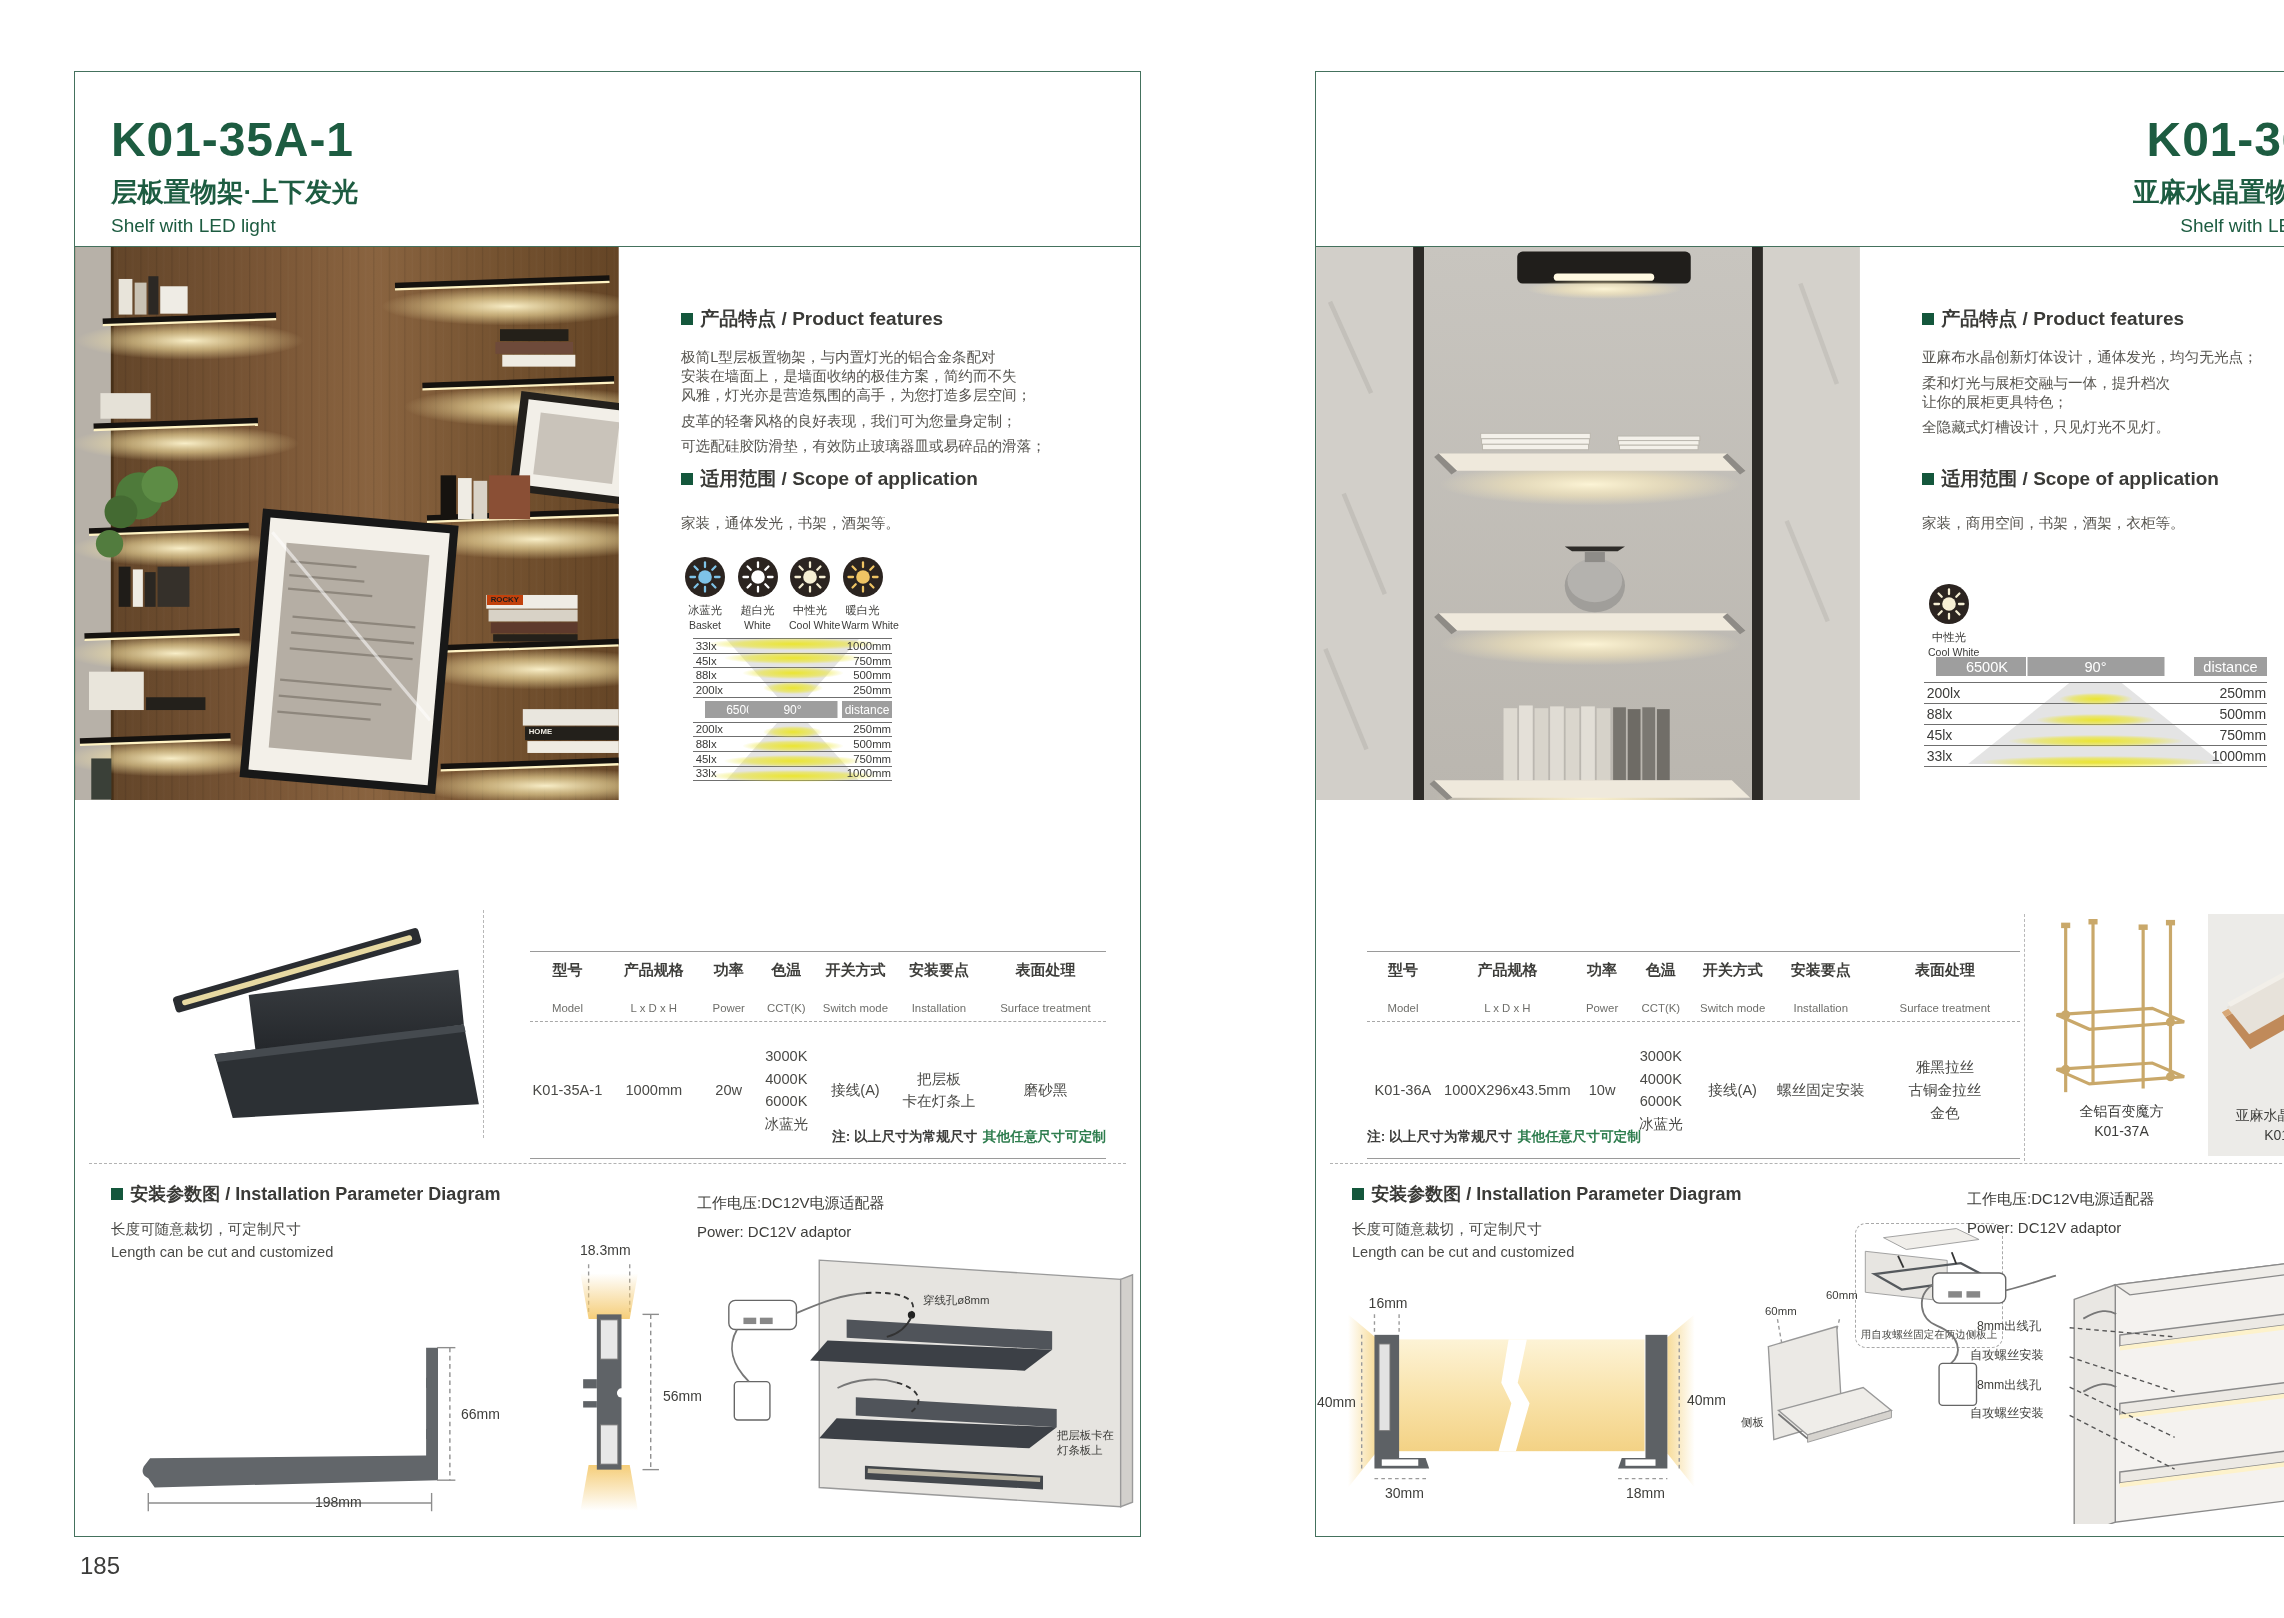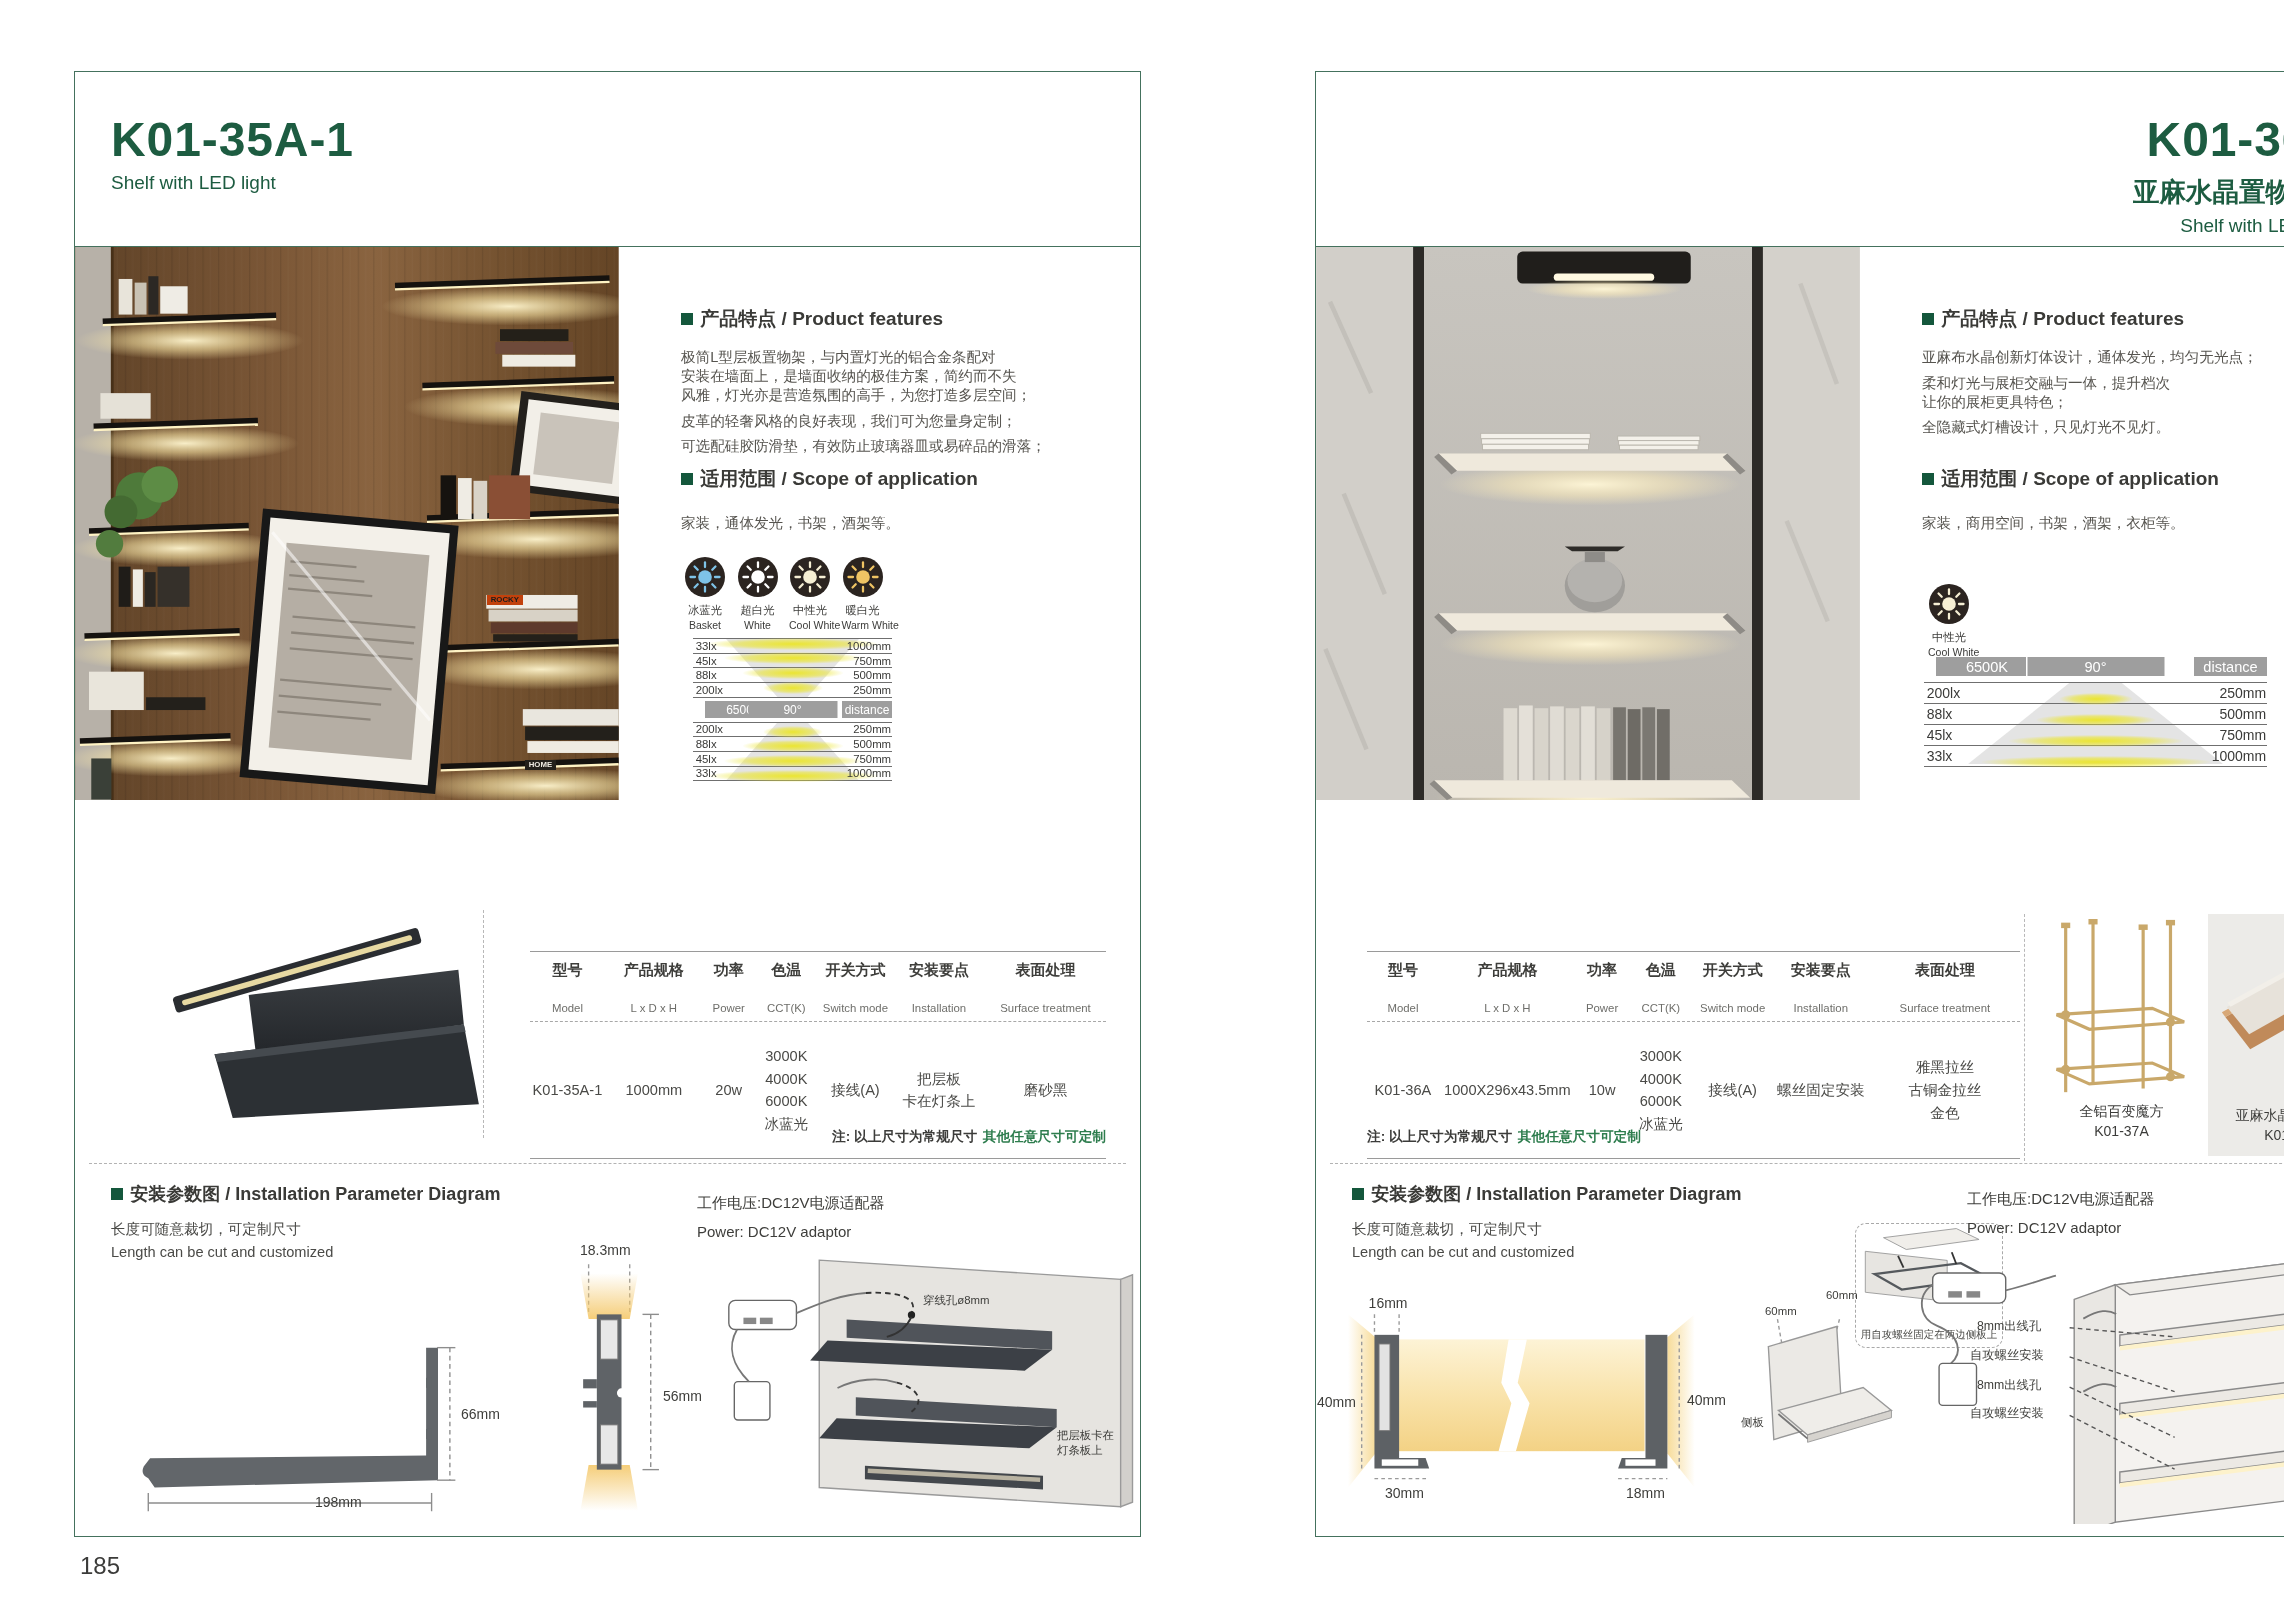"层板置物架·上下发光" div.sub-cn { html: none -> <div>层板置物架·上下发光</div> }
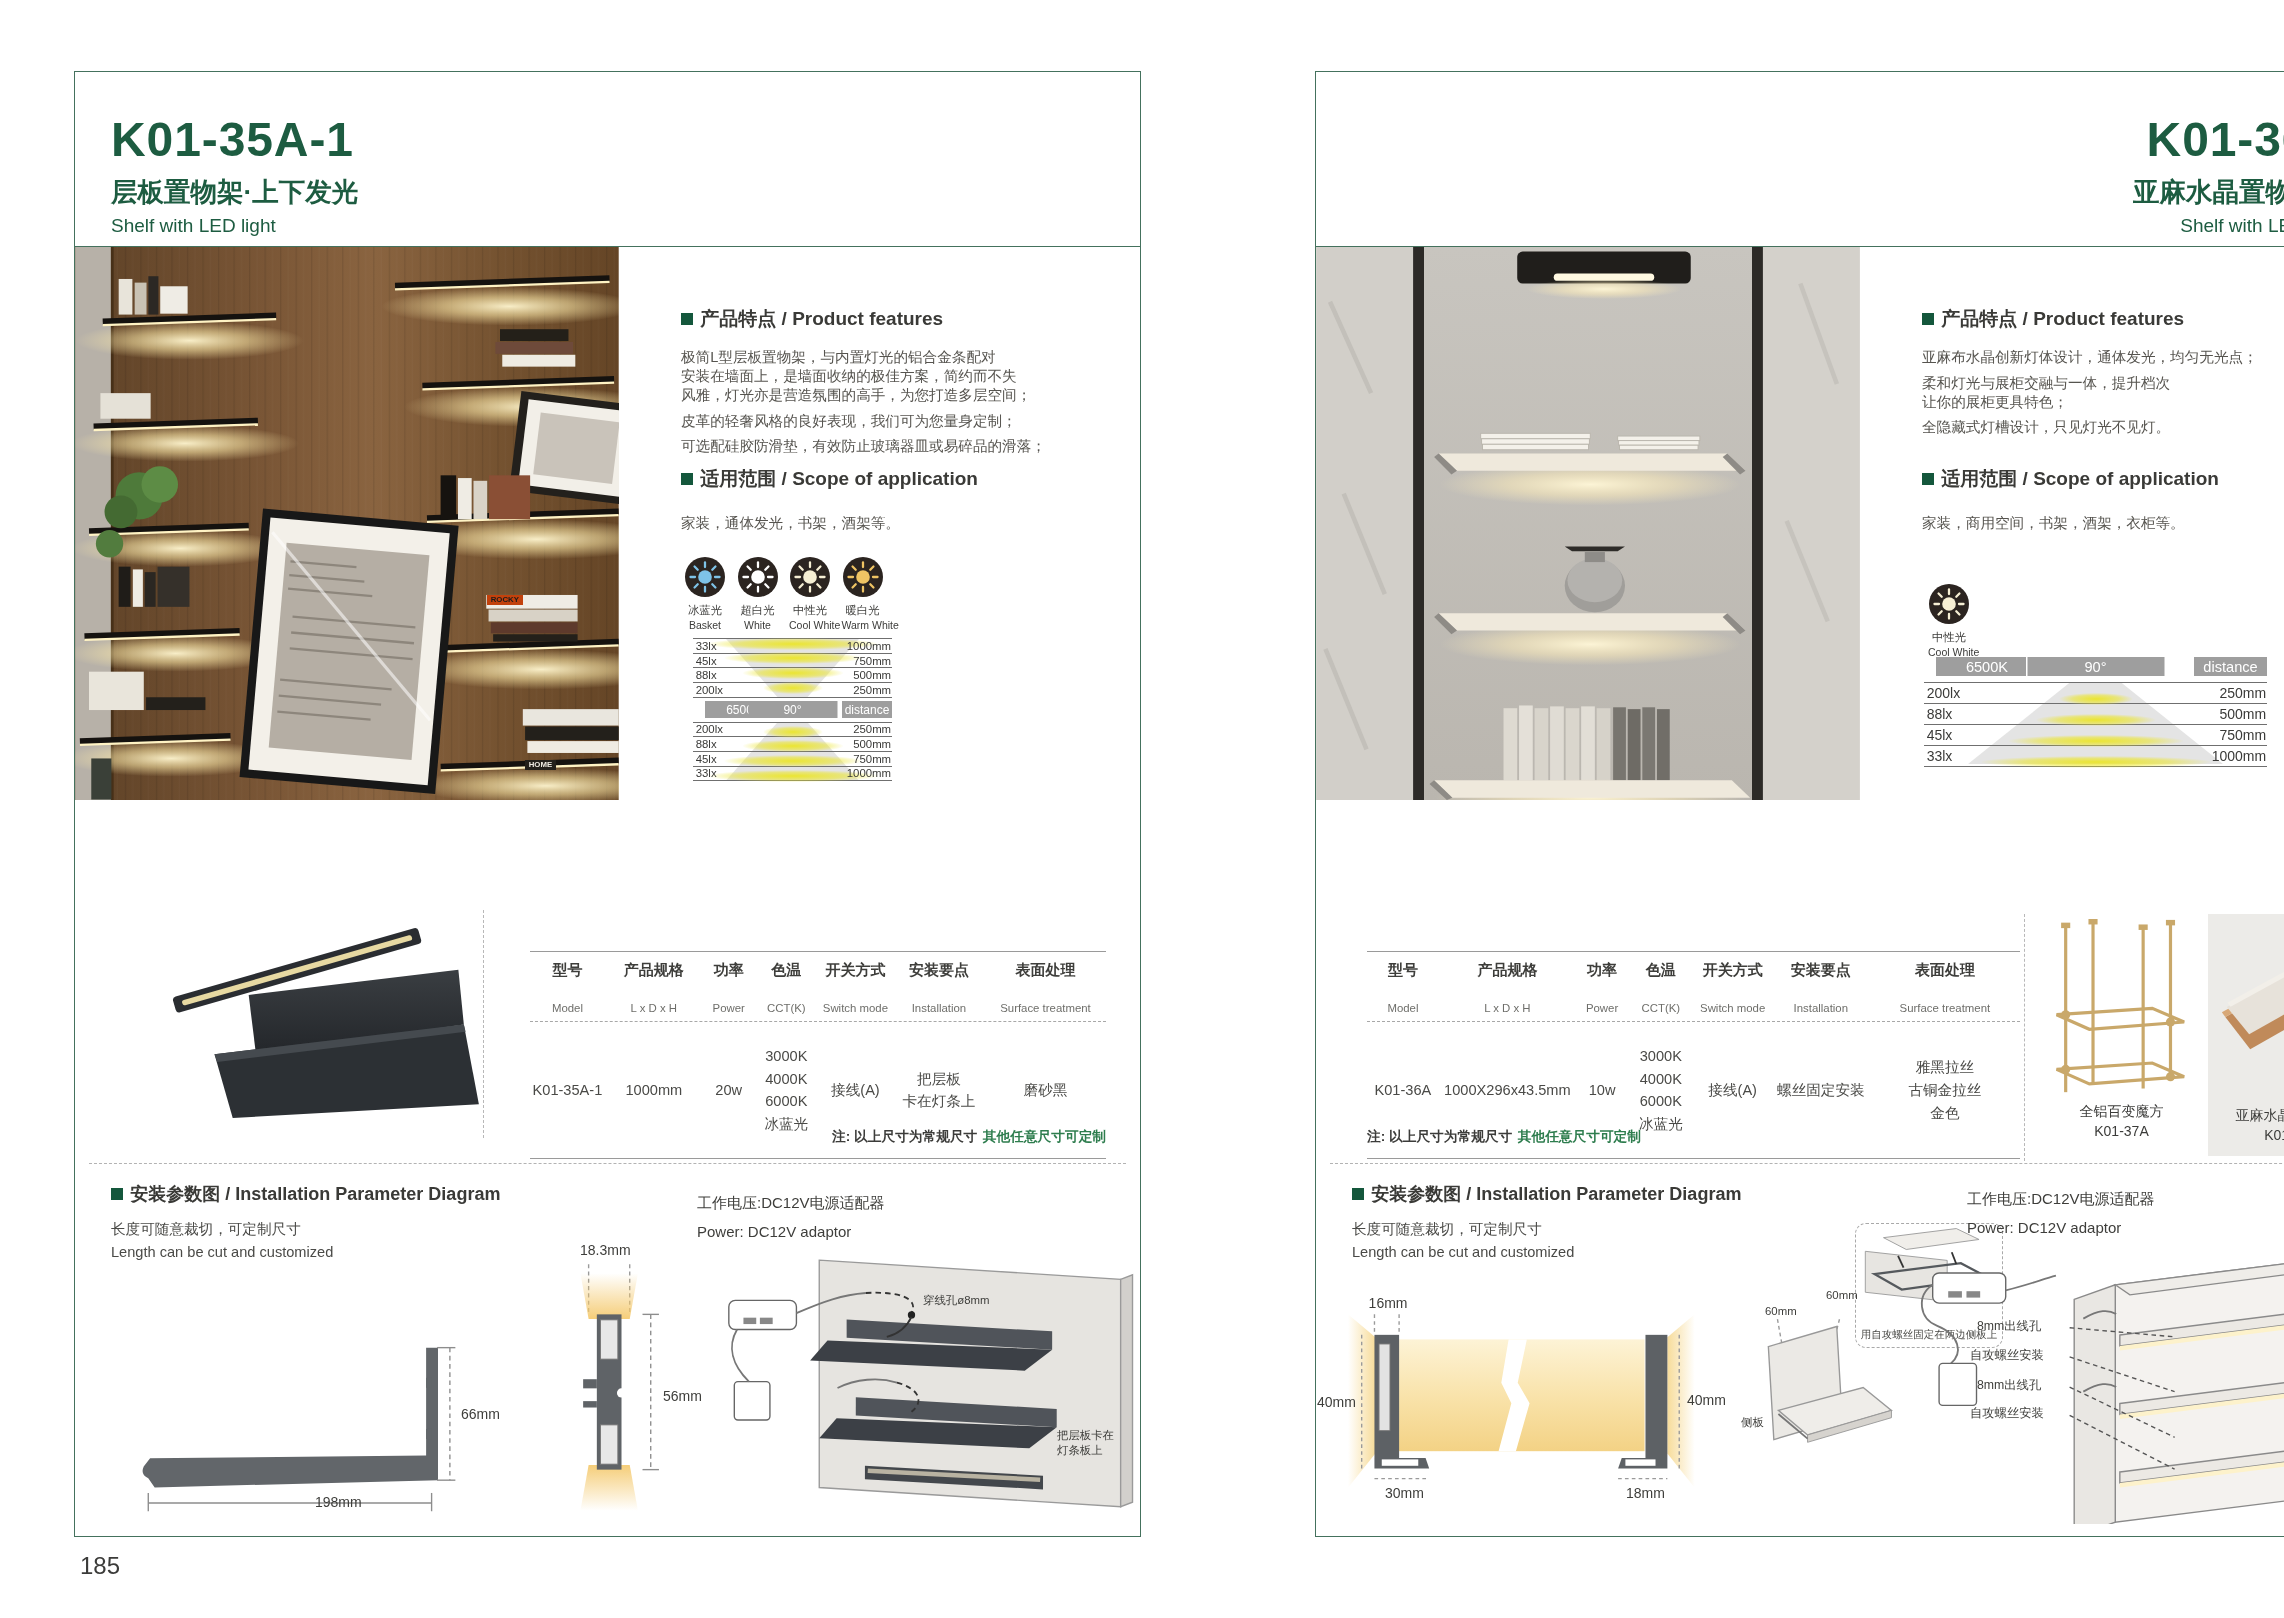"HOME" div.pbook { margin-top: 33px -> none }
